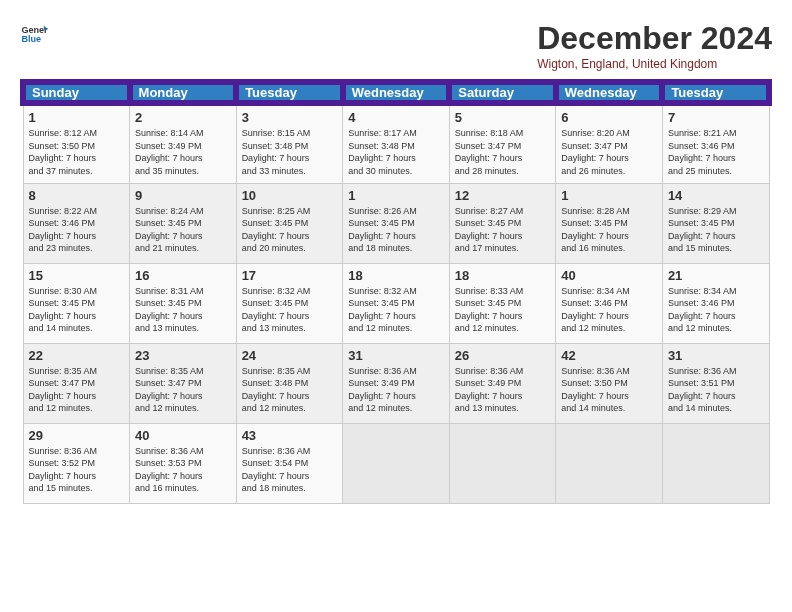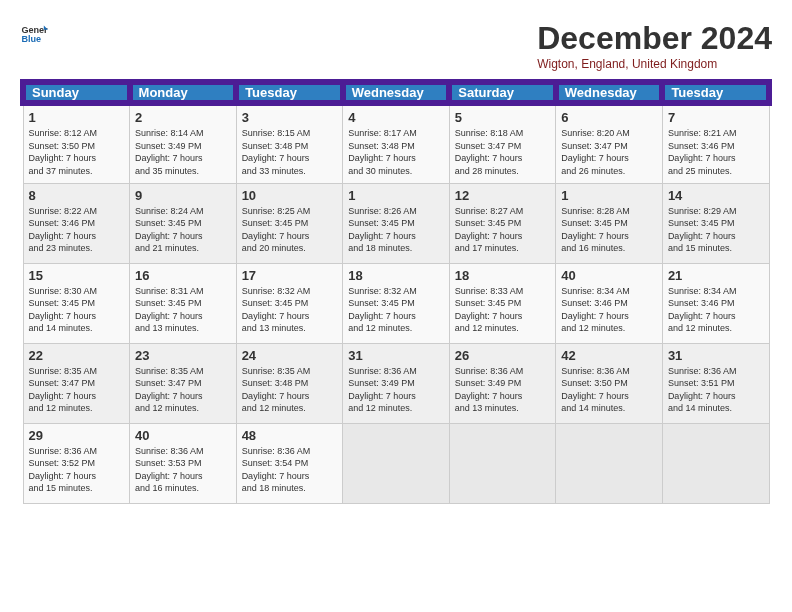"48" span.day-num { text: 48 -> 43 }
